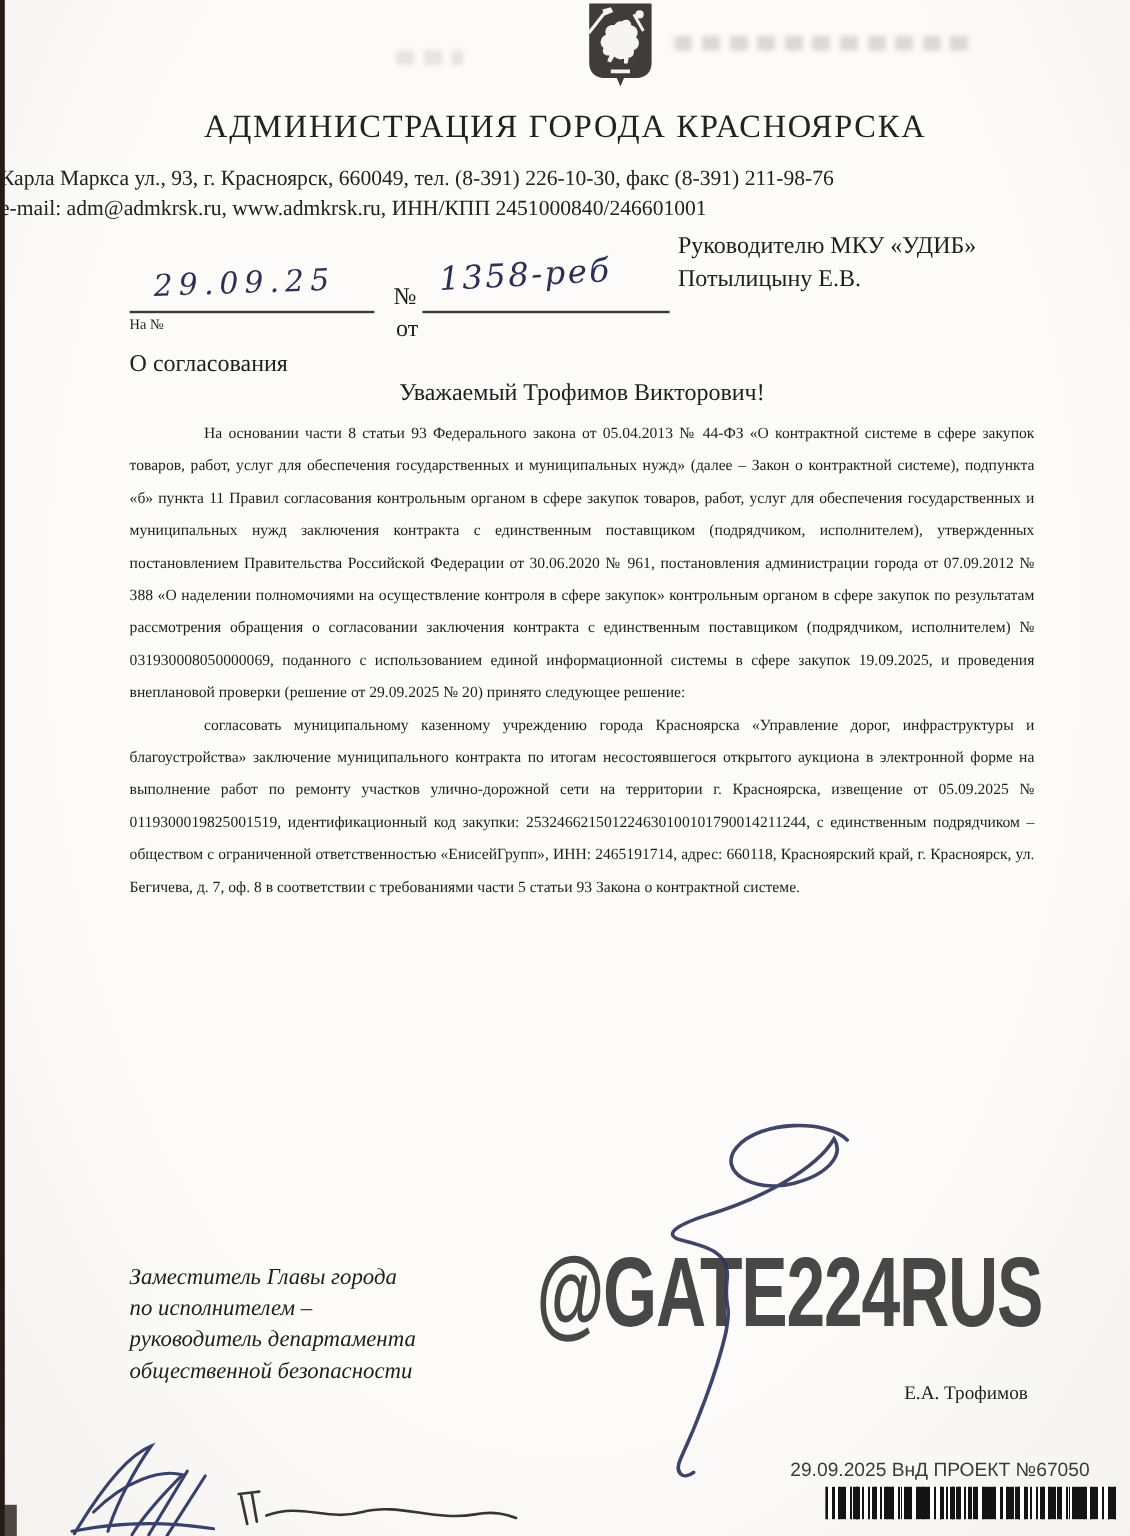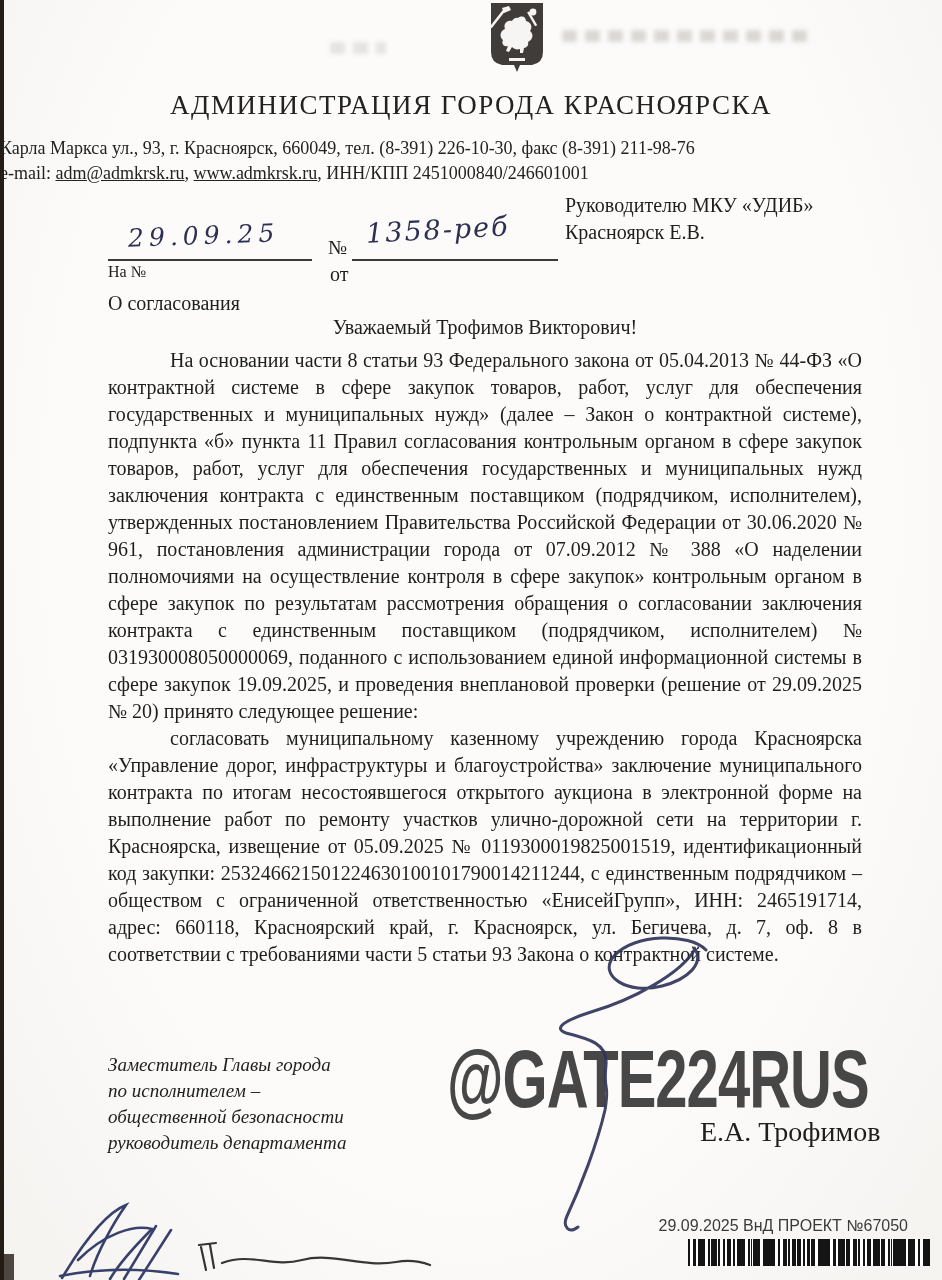"adm@admkrsk.ru" .ulink { text-decoration: underline -> none }
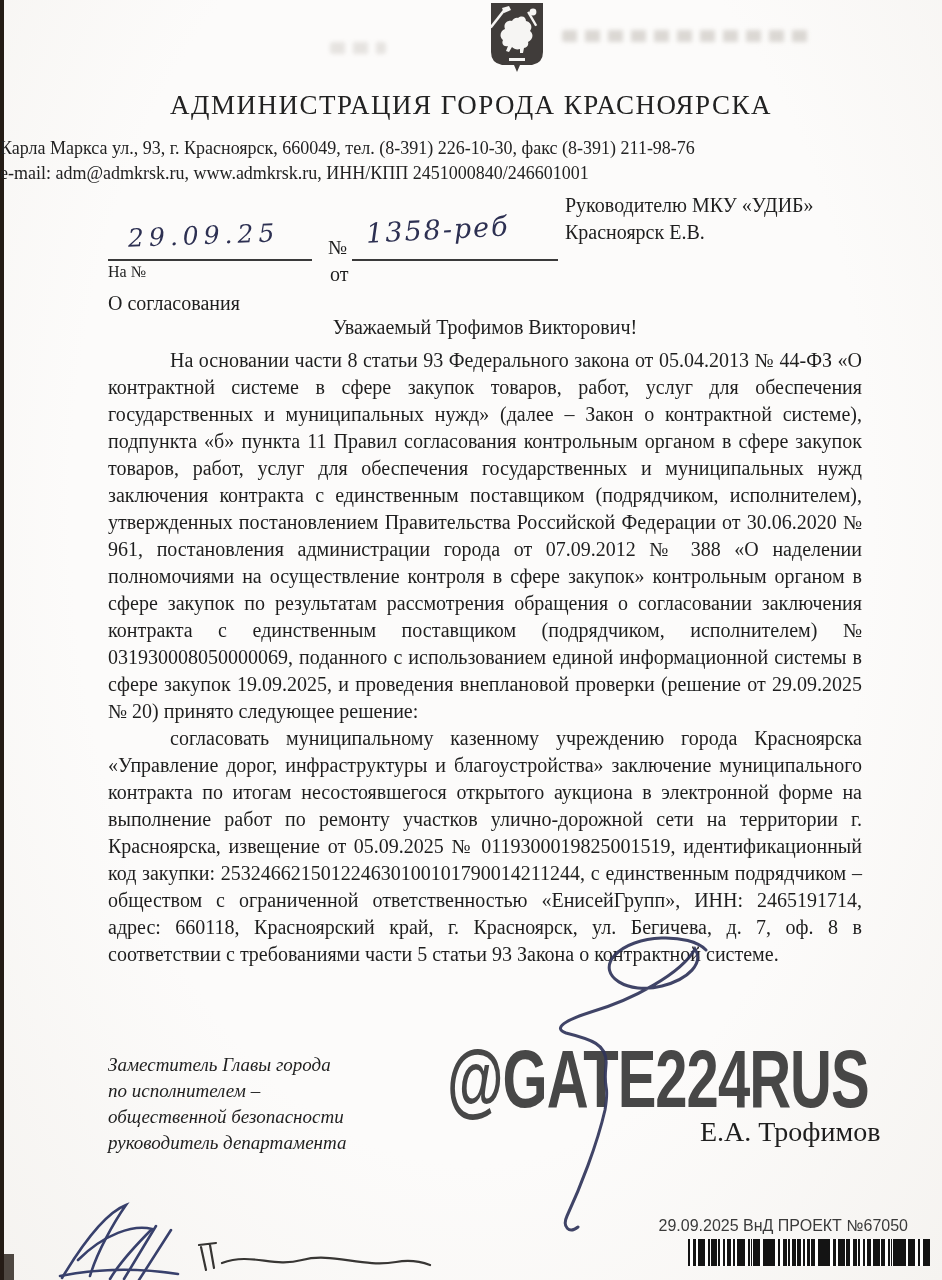"Красноярск Е.В." div { text: Красноярск -> Потылицыну }
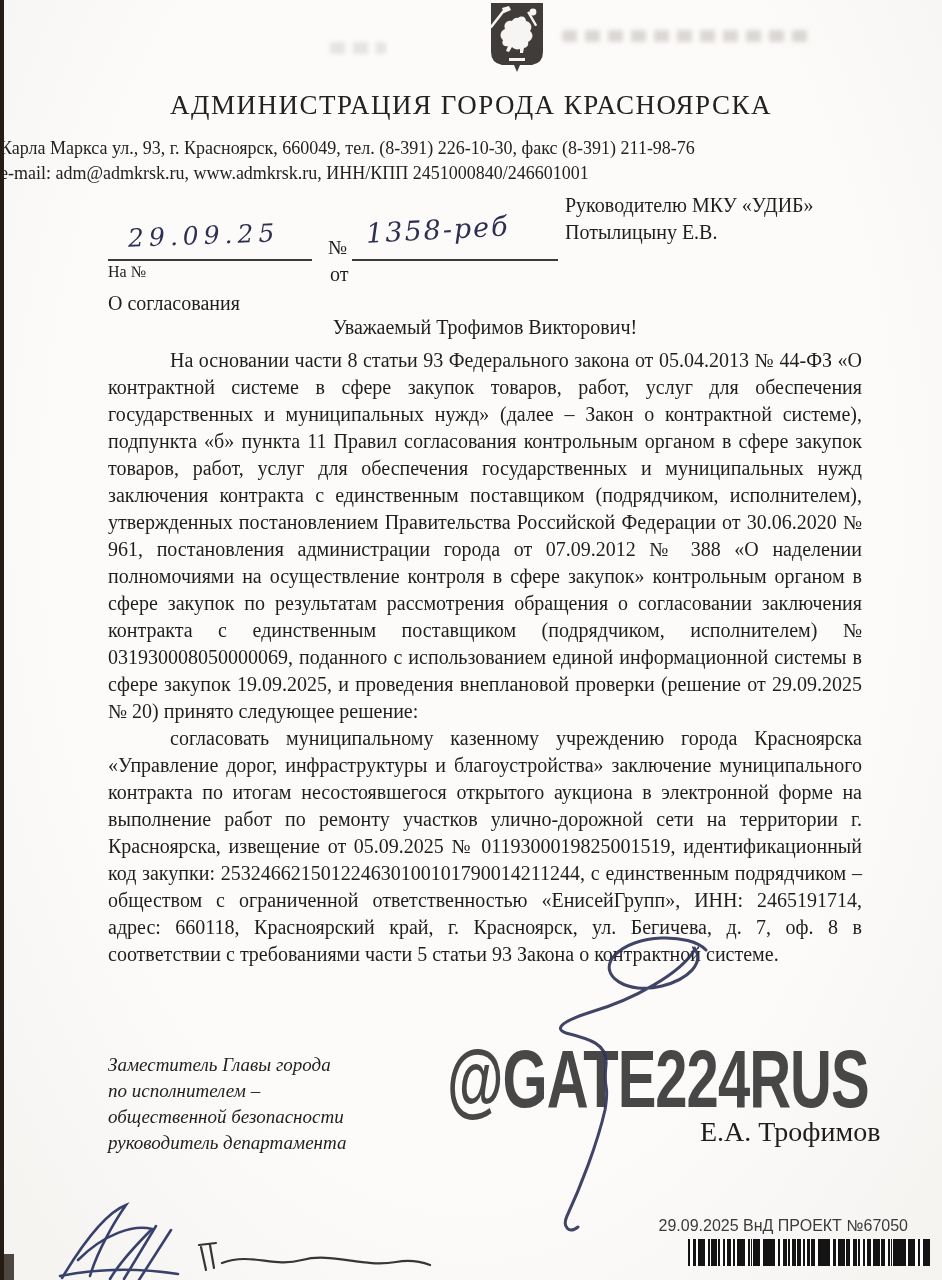"На №" .na-no { font-size: 16px -> 12px }
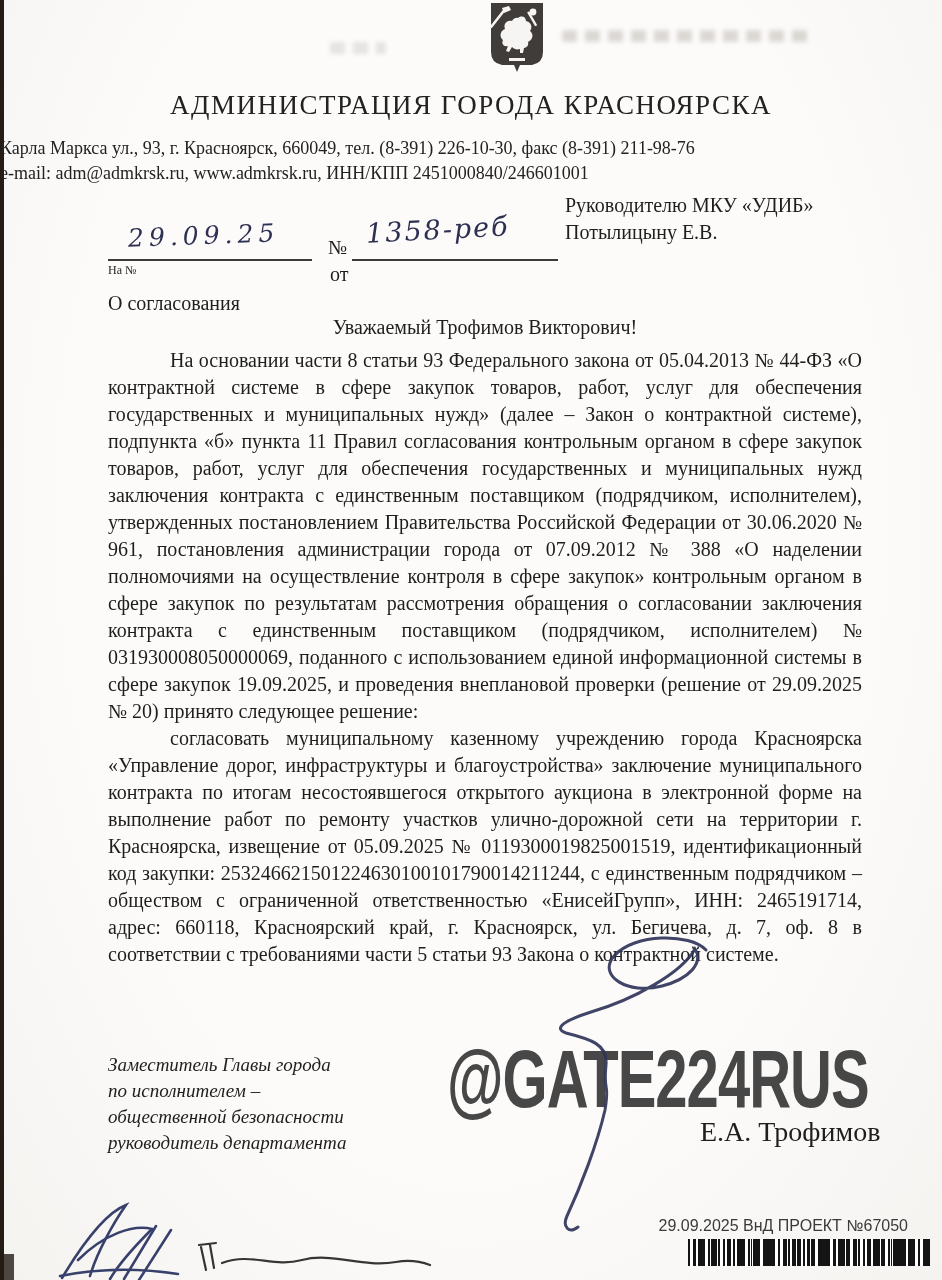"На основании части 8 статьи" .body-text { font-size: 20px -> 13px }
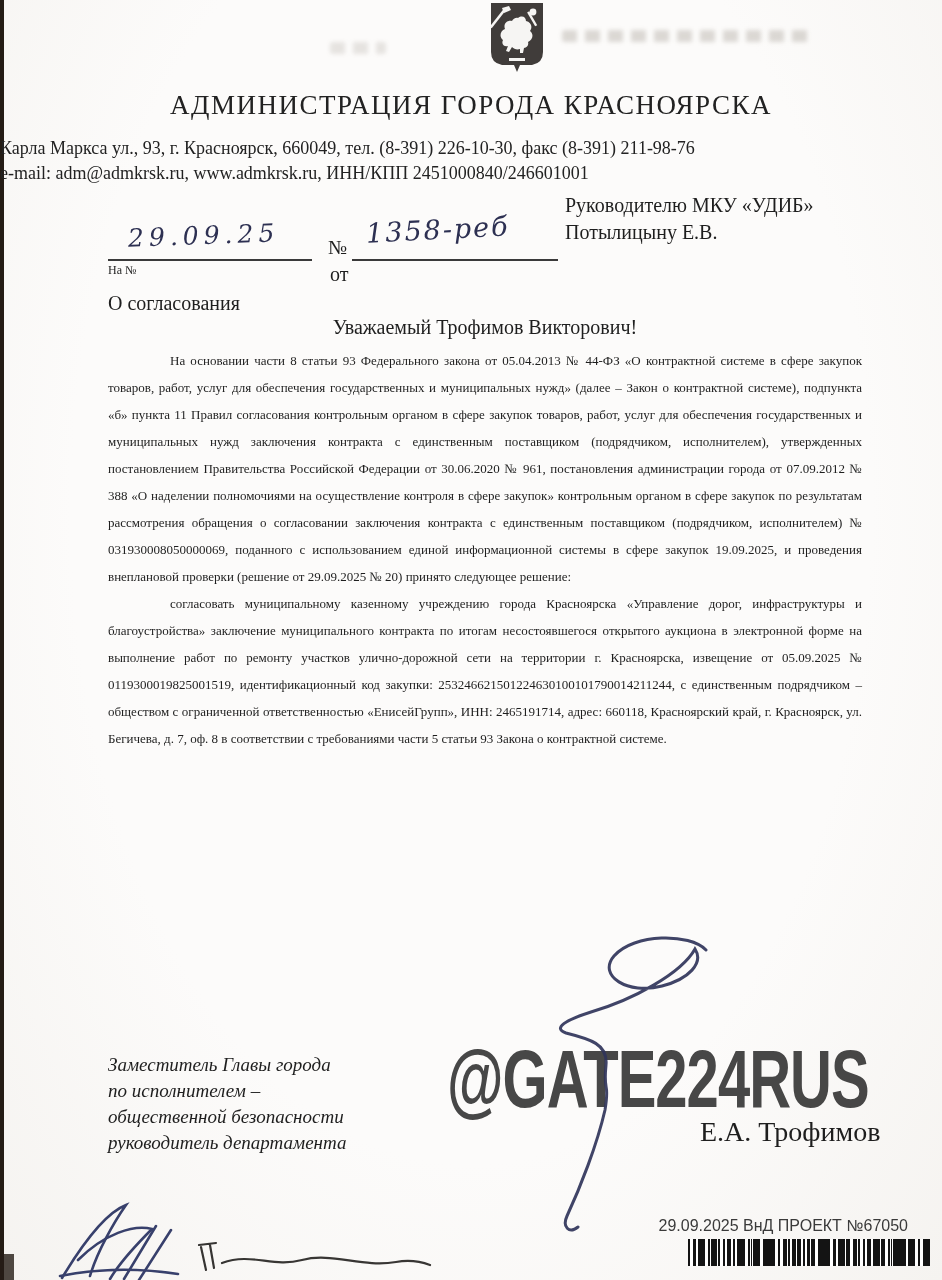"общественной безопасности" div { order: before "руководитель департамента" -> after "руководитель департамента" }
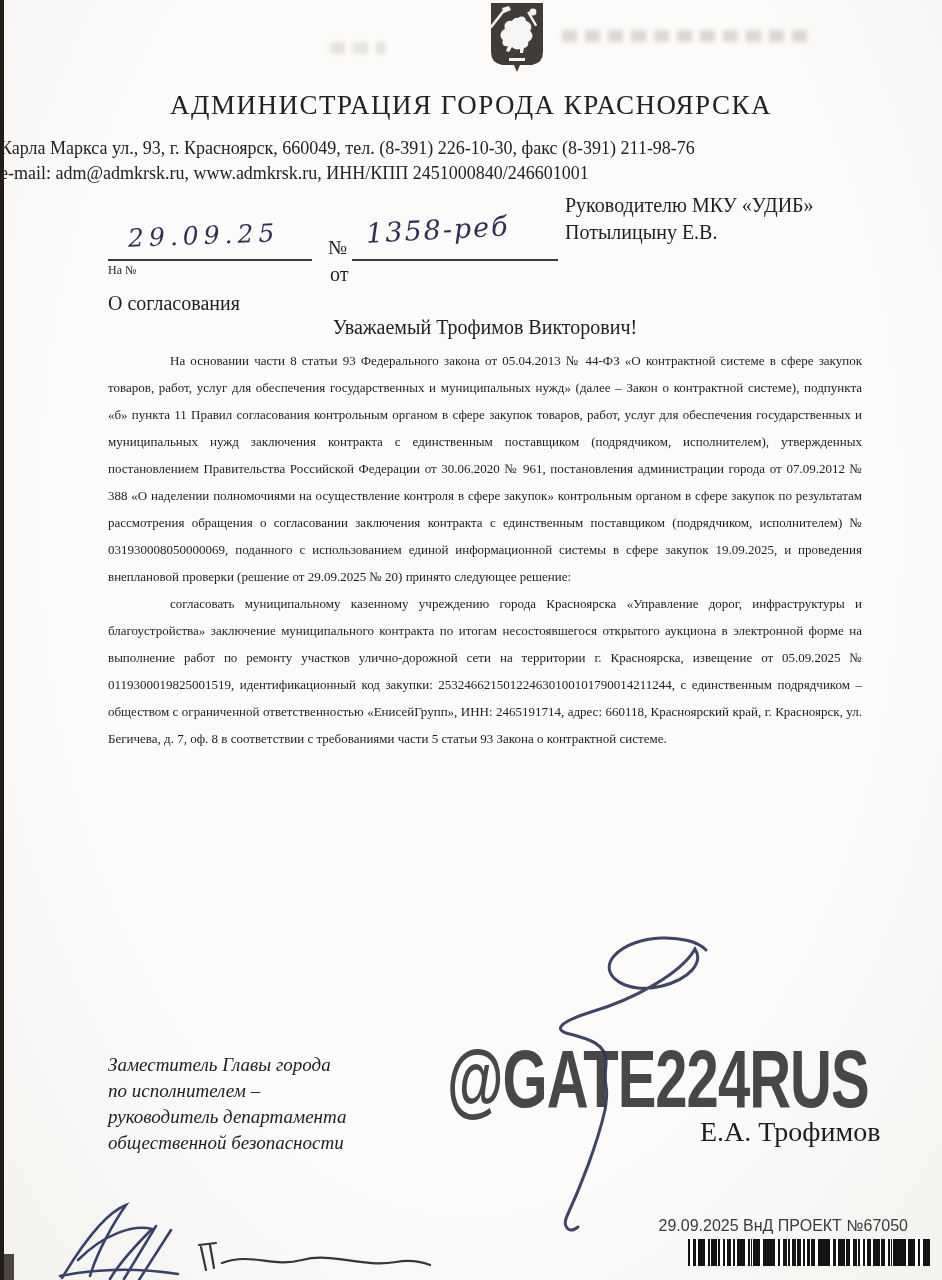"Е.А. Трофимов" .sig-name { font-size: 28px -> 16px; text-align: left -> center; top: 1116px -> 1153px }
